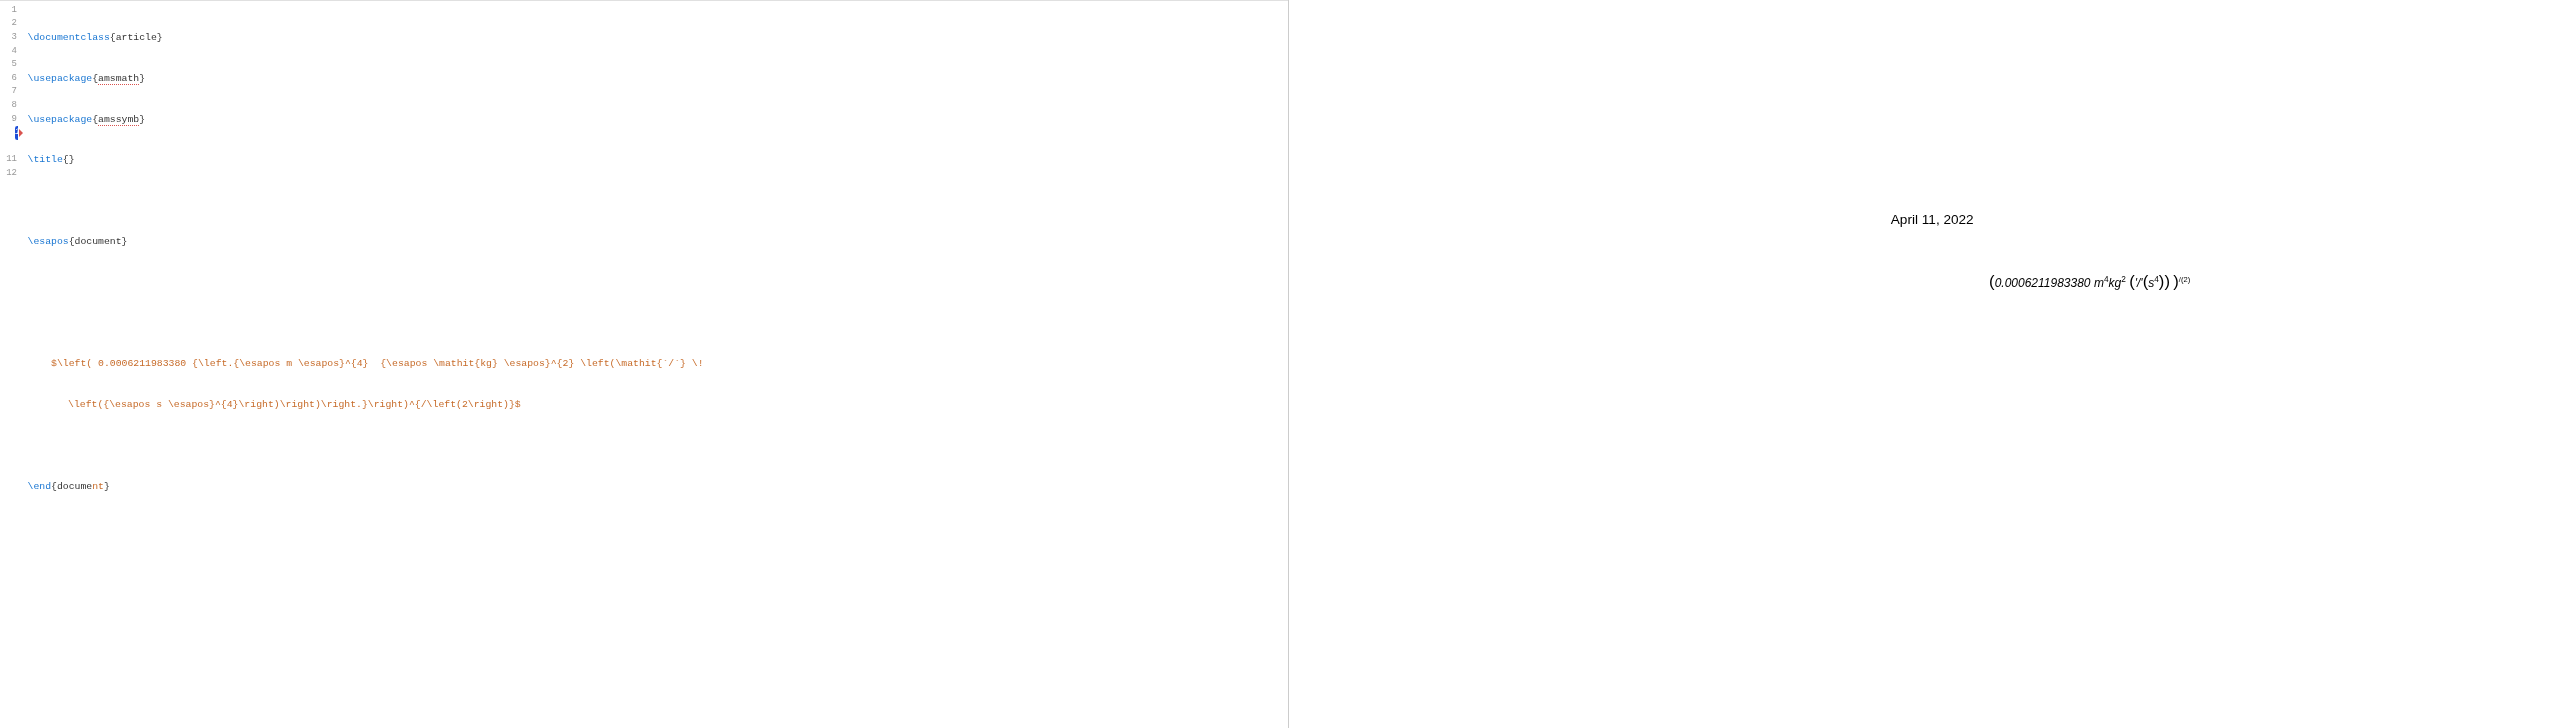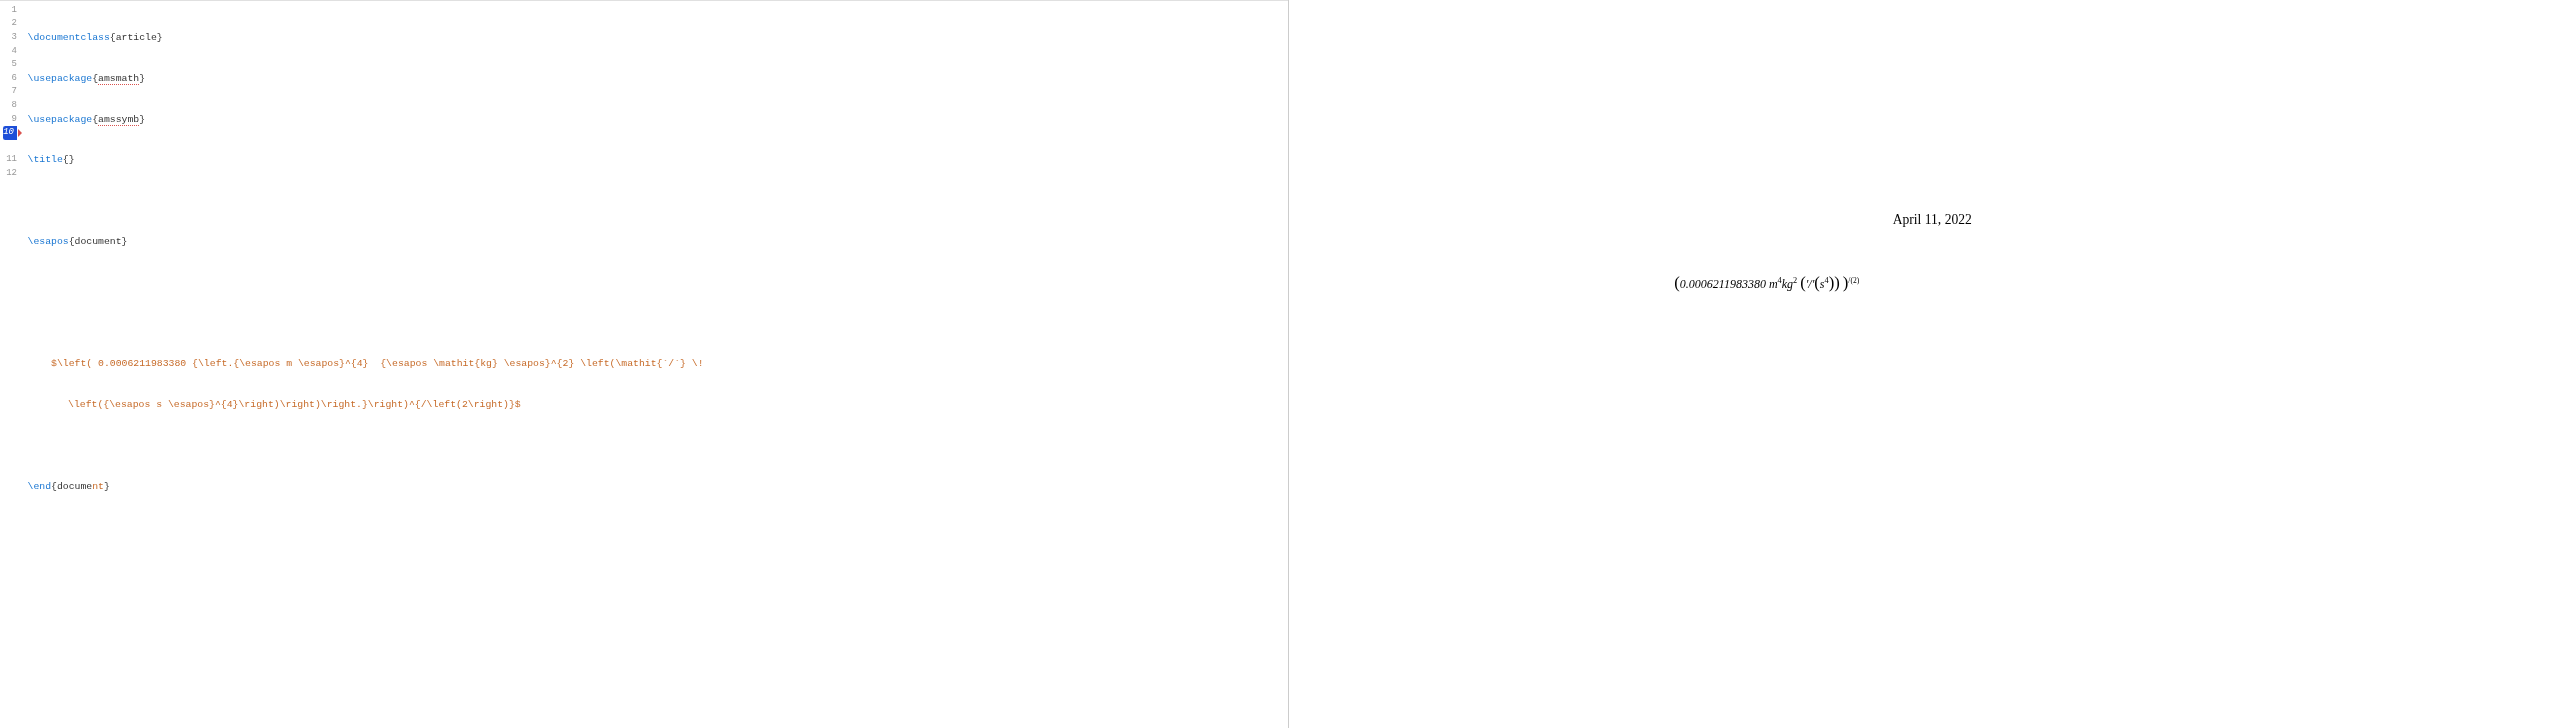"10" .gutter-line.error { margin-left: 3px -> 15px }
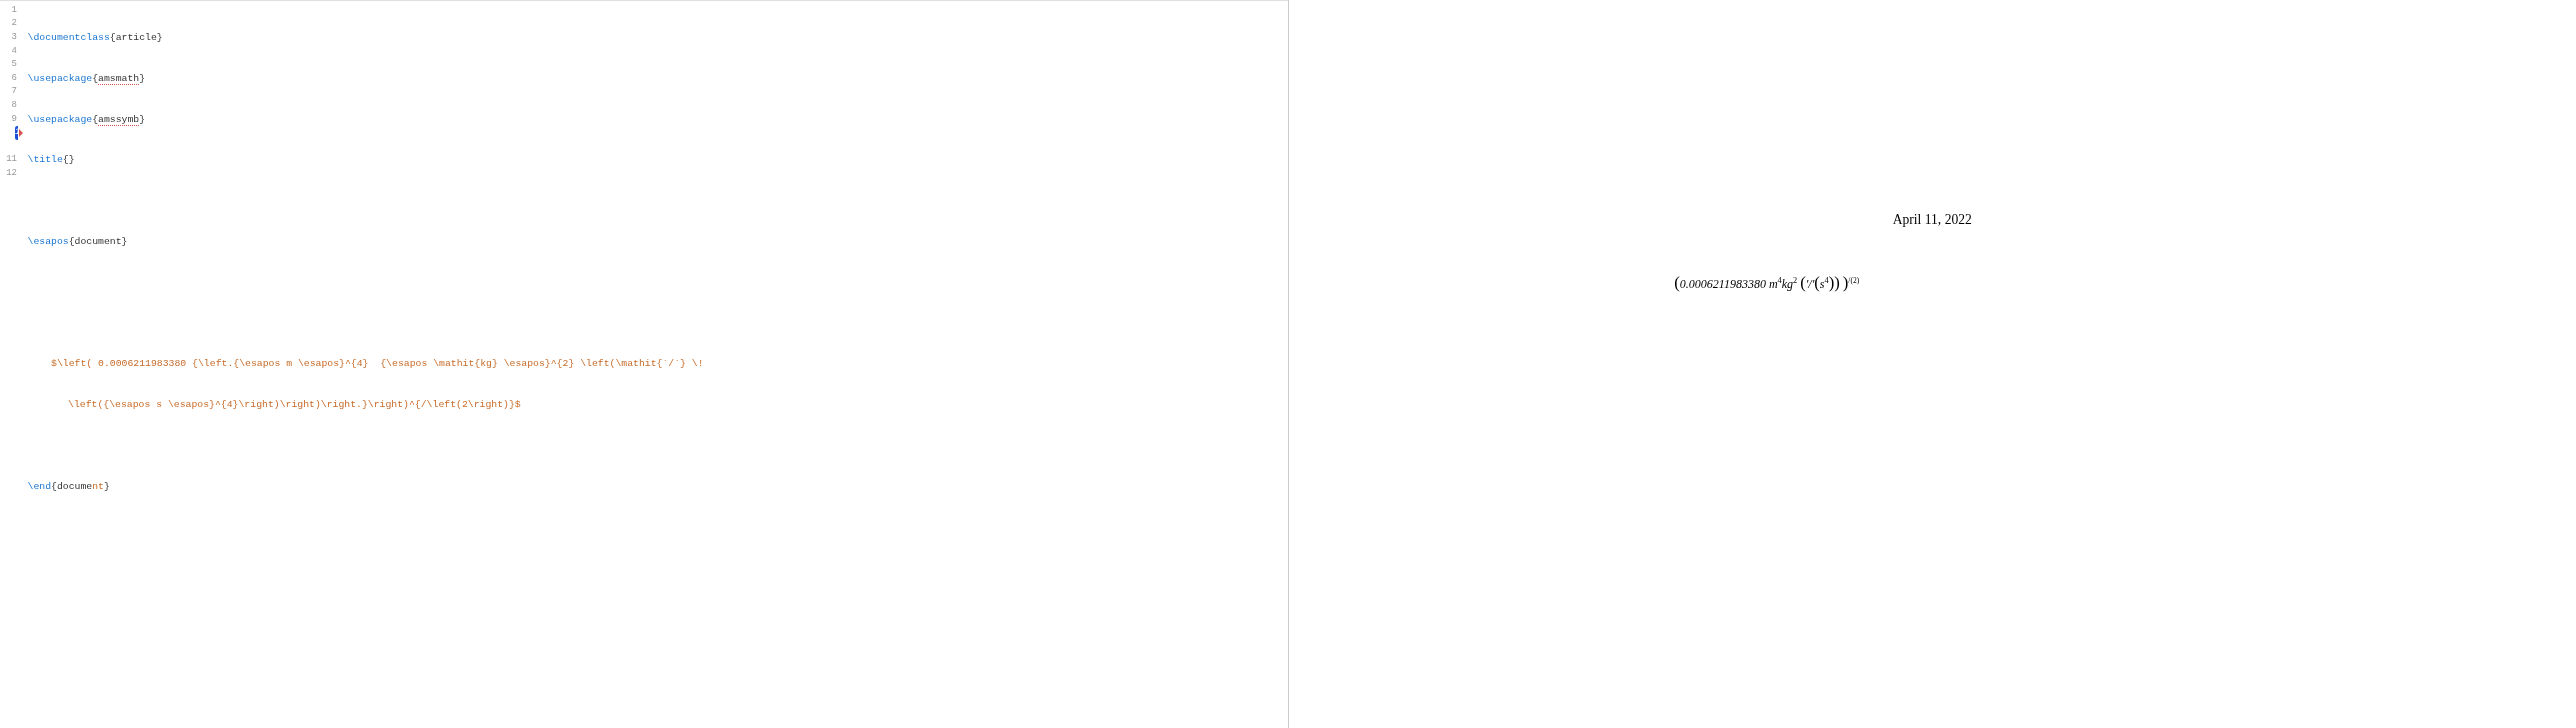"April 11, 2022" .preview-content { font-family: Liberation Serif, serif -> Liberation Sans, sans-serif }
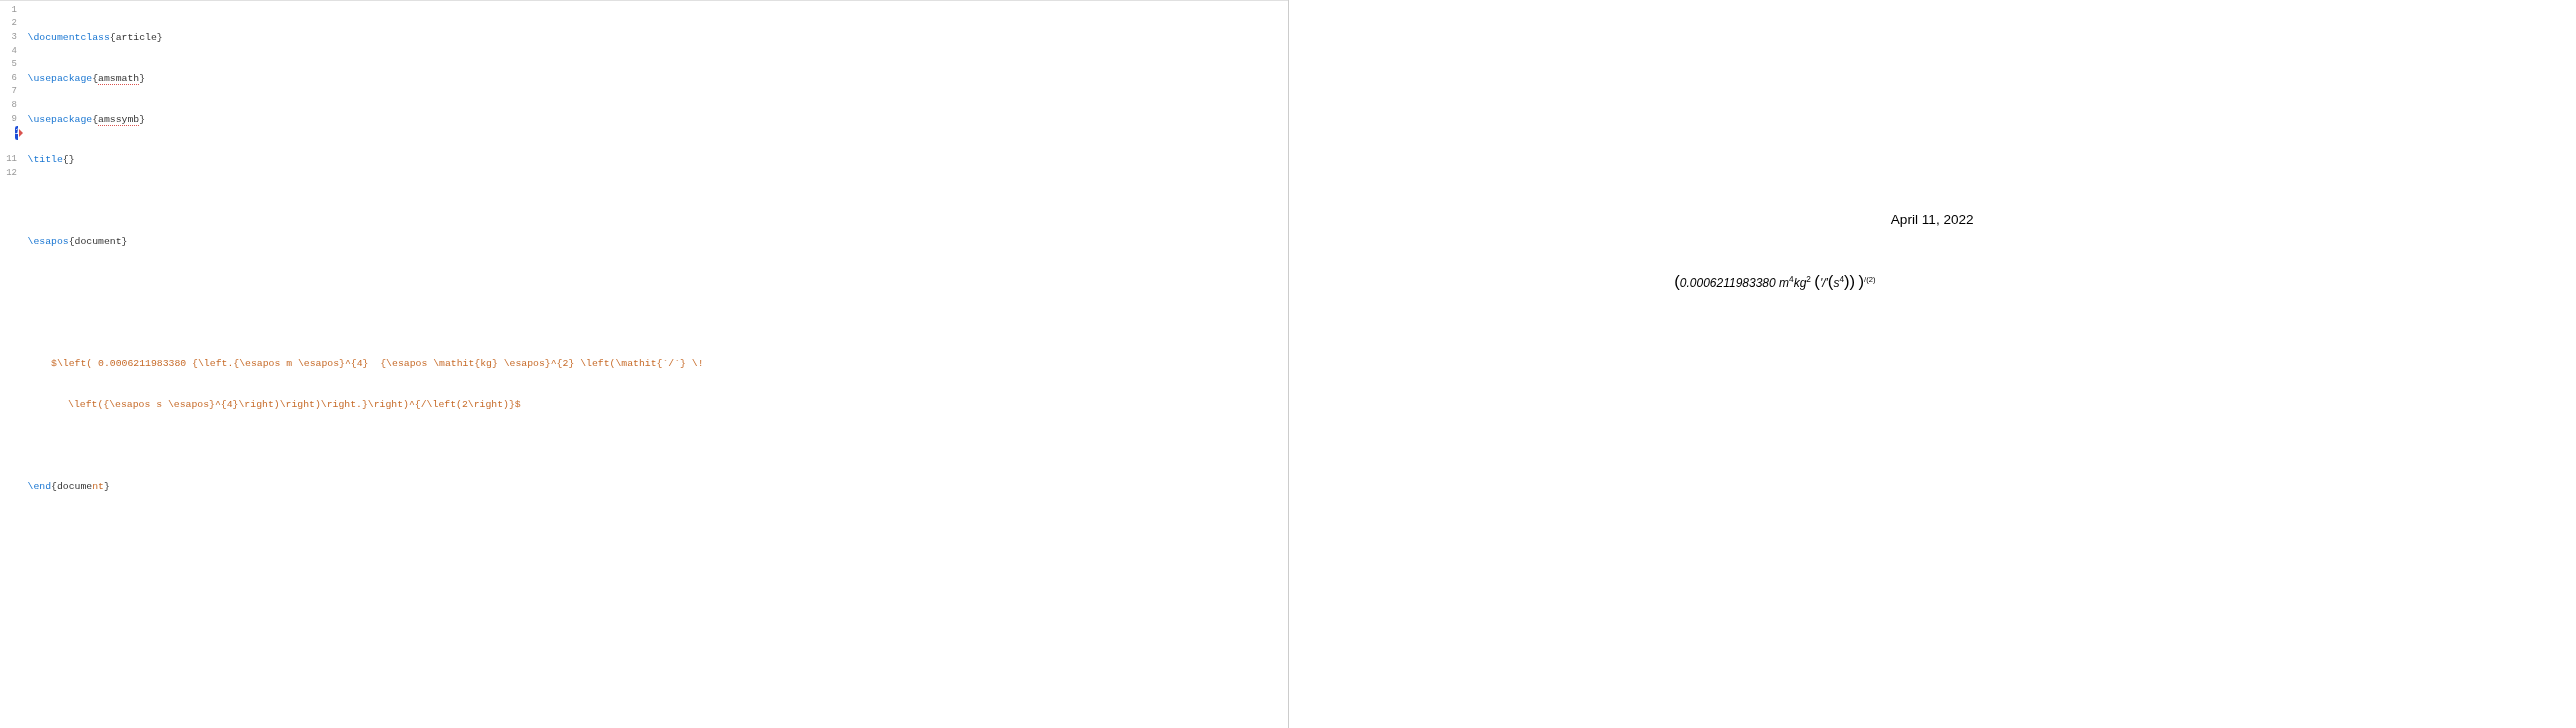"(0.0006211983380 m4kg2 ('/'(s4)) )/(2)" .preview-formula { text-align: left -> right }
